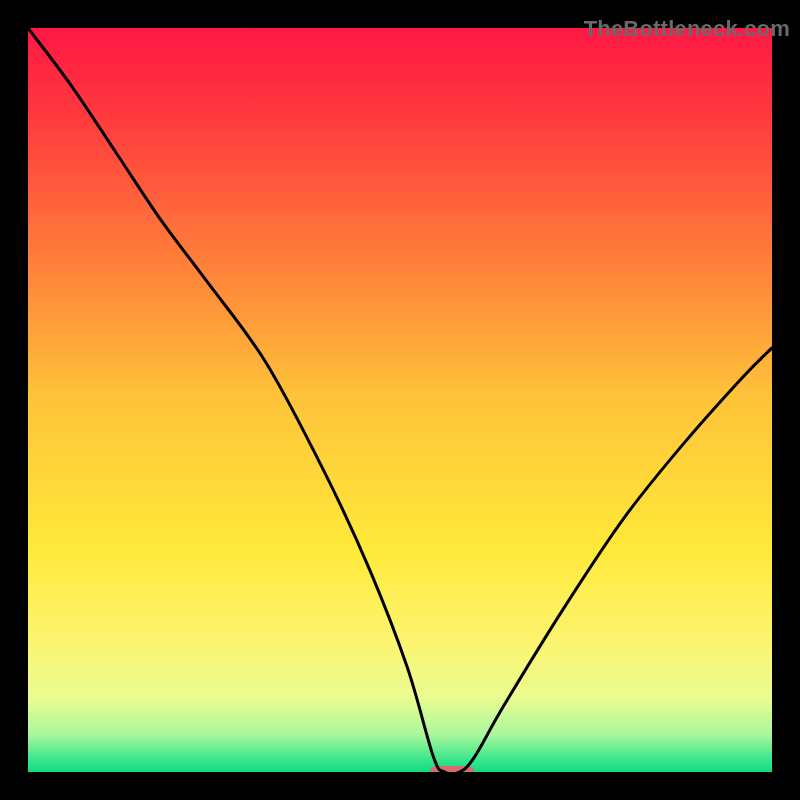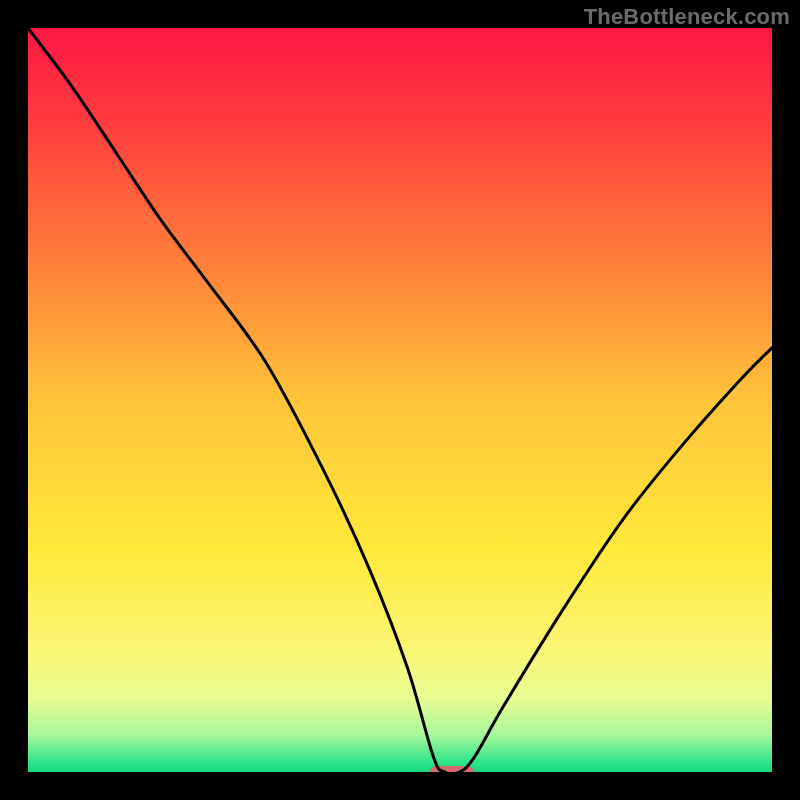"TheBottleneck.com" .watermark { top: 4px -> 16px }
